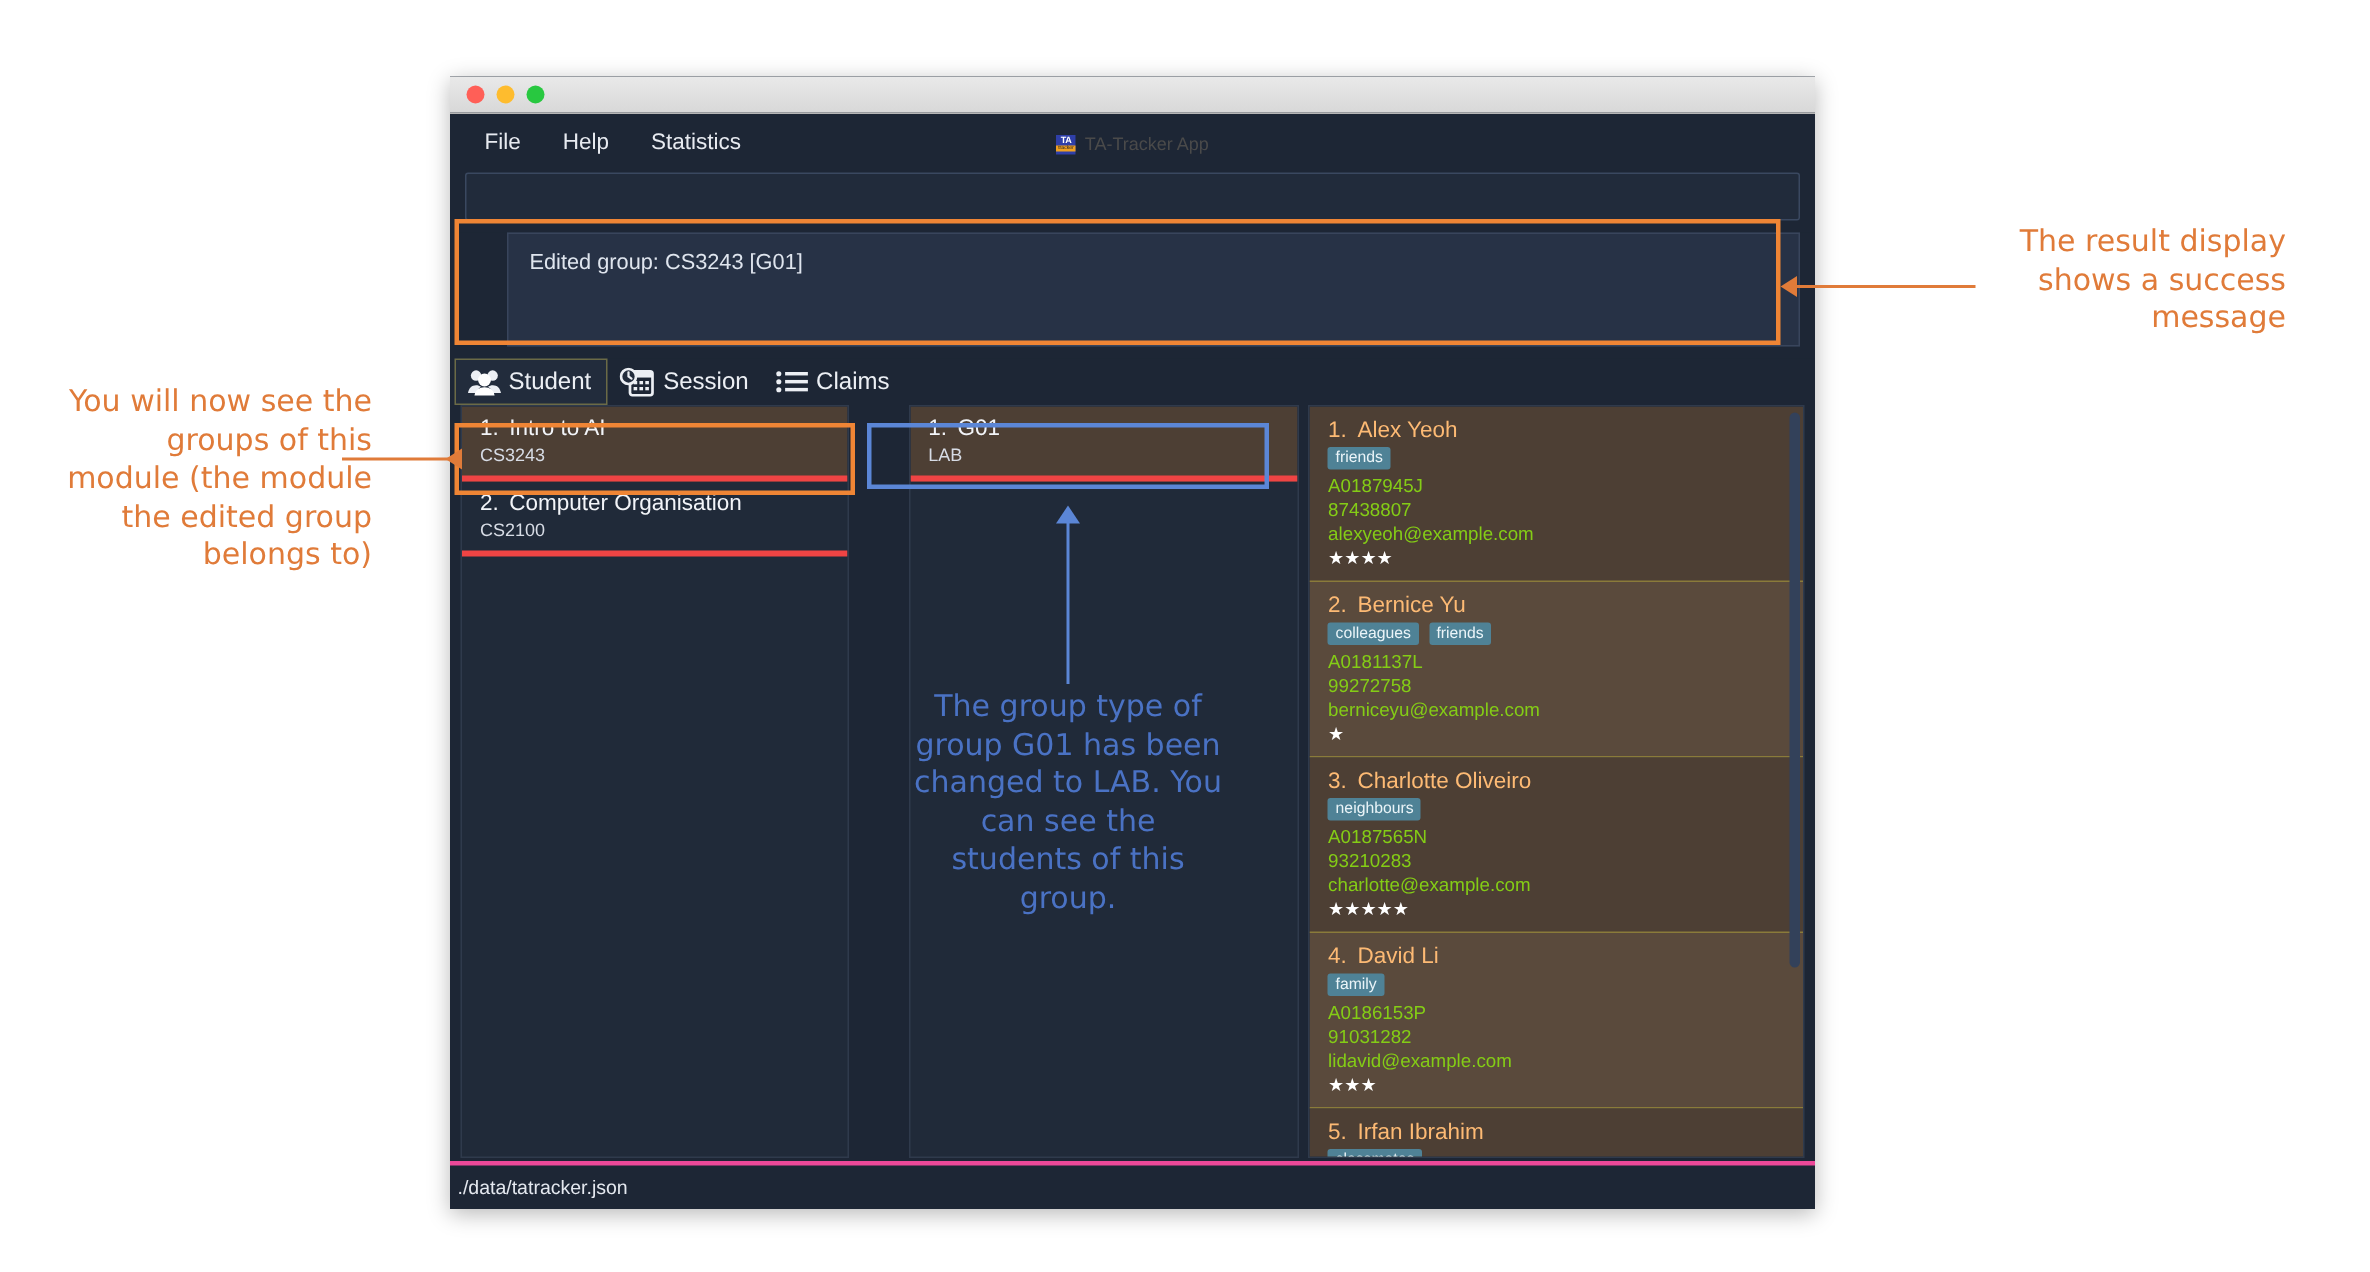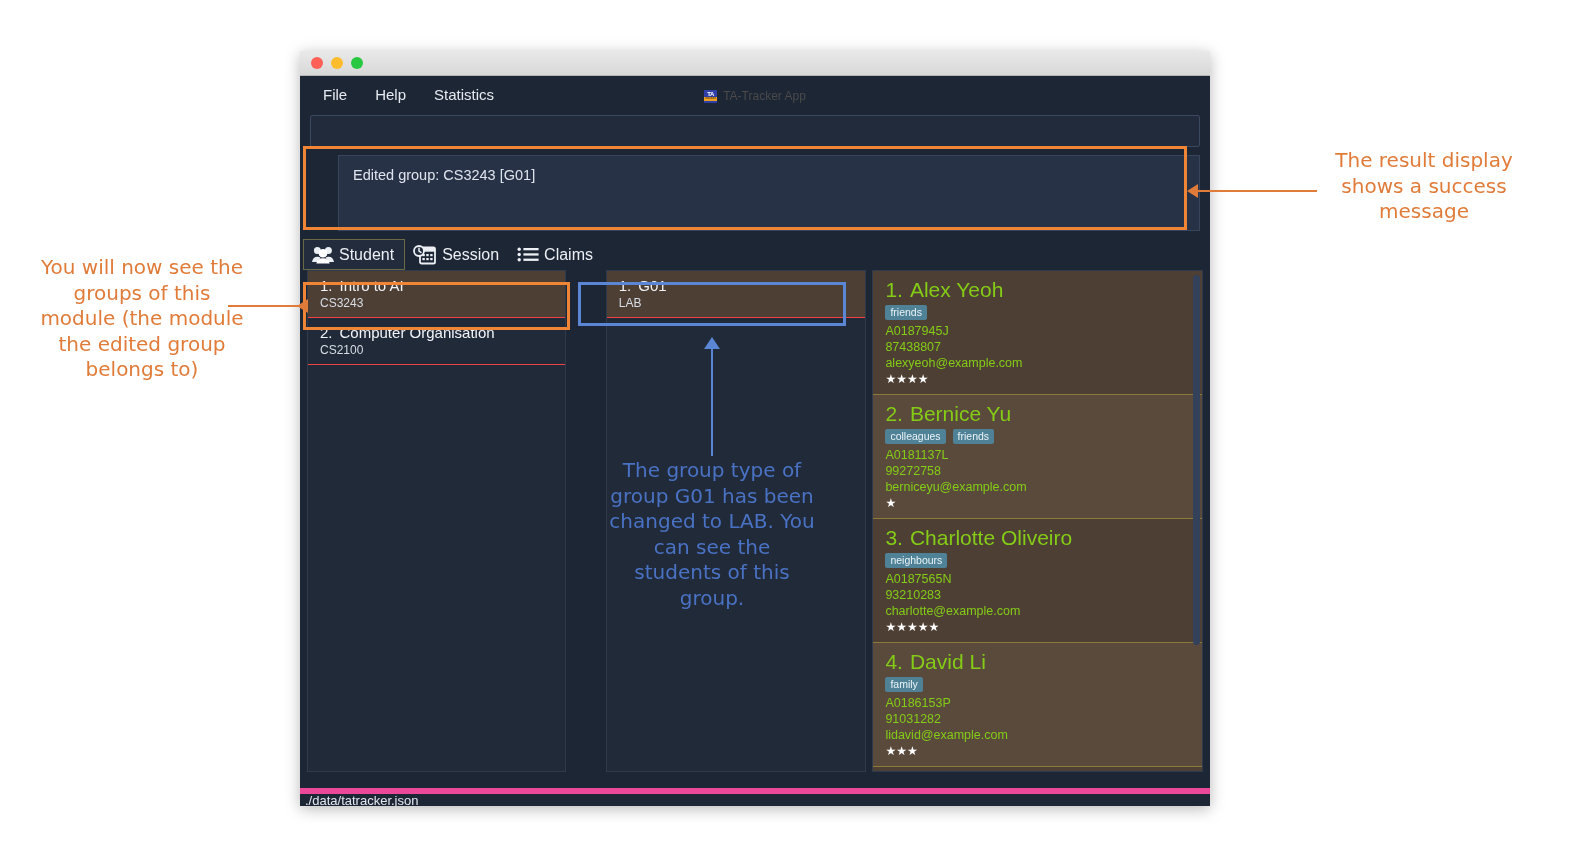"The result display shows a" .anno.orange { text-align: none -> right }
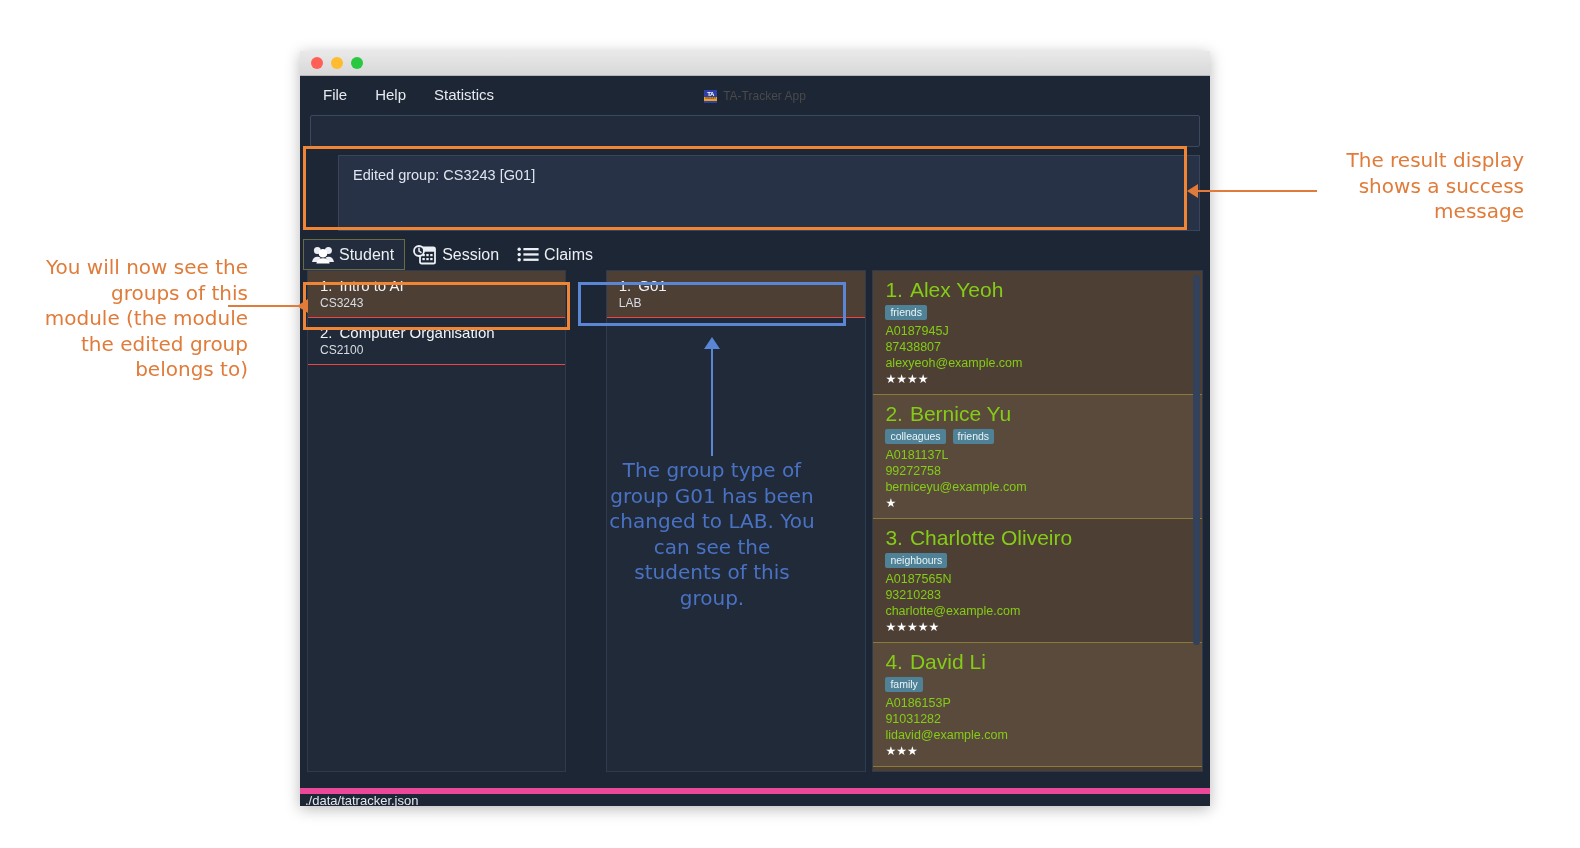"1. Intro to AI" .list-row { border-bottom: 1px solid #ef4444 -> 4px solid #ef4444 }
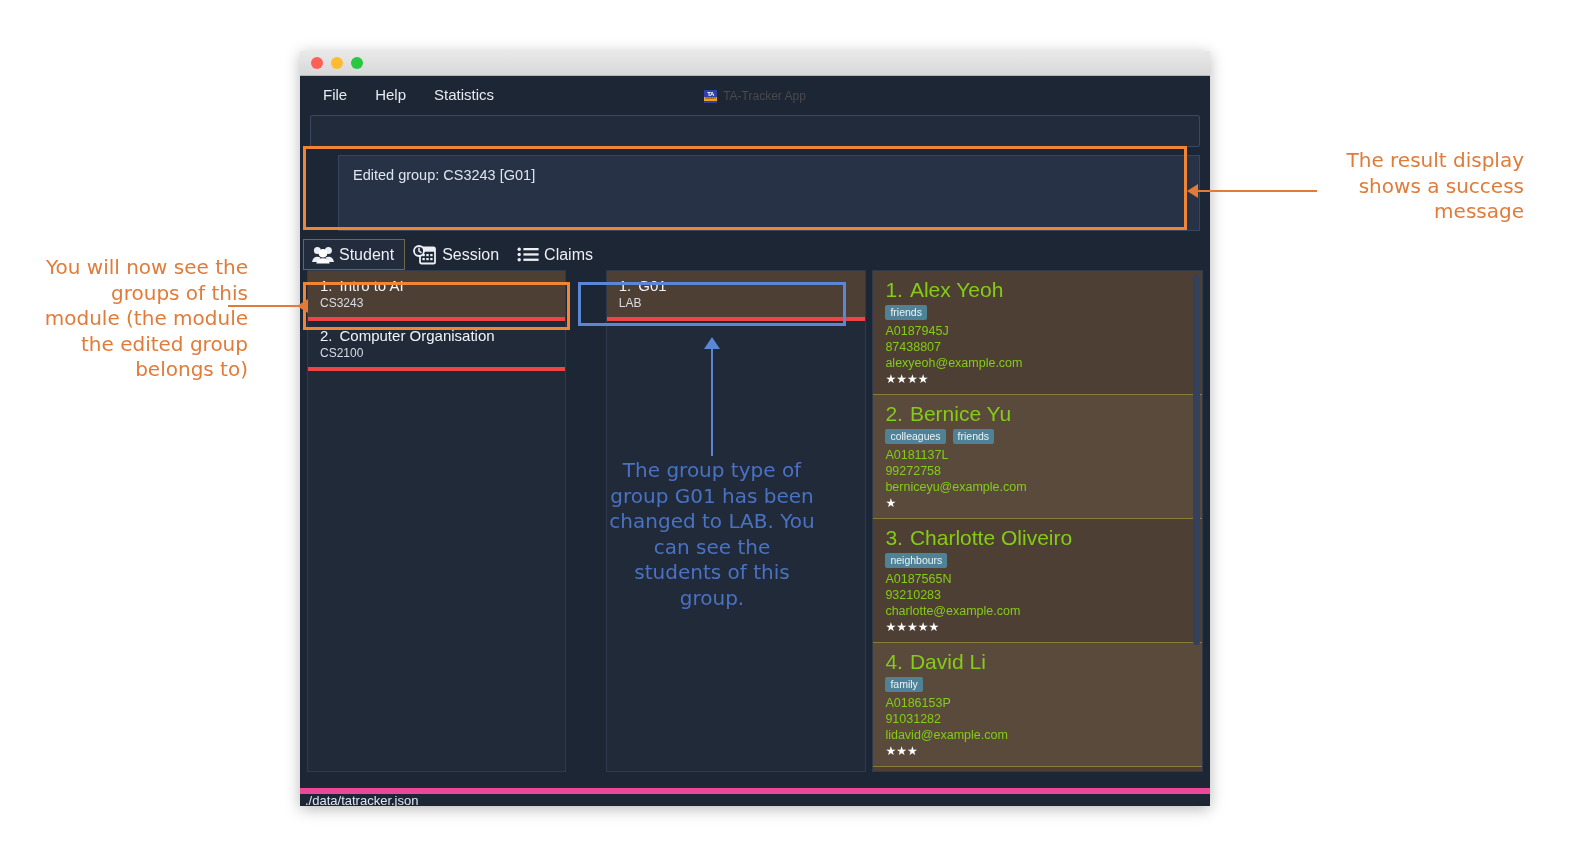"1. Alex Yeoh" .s-name { color: #84cc16 -> #fdba74; font-size: 21px -> 15px }
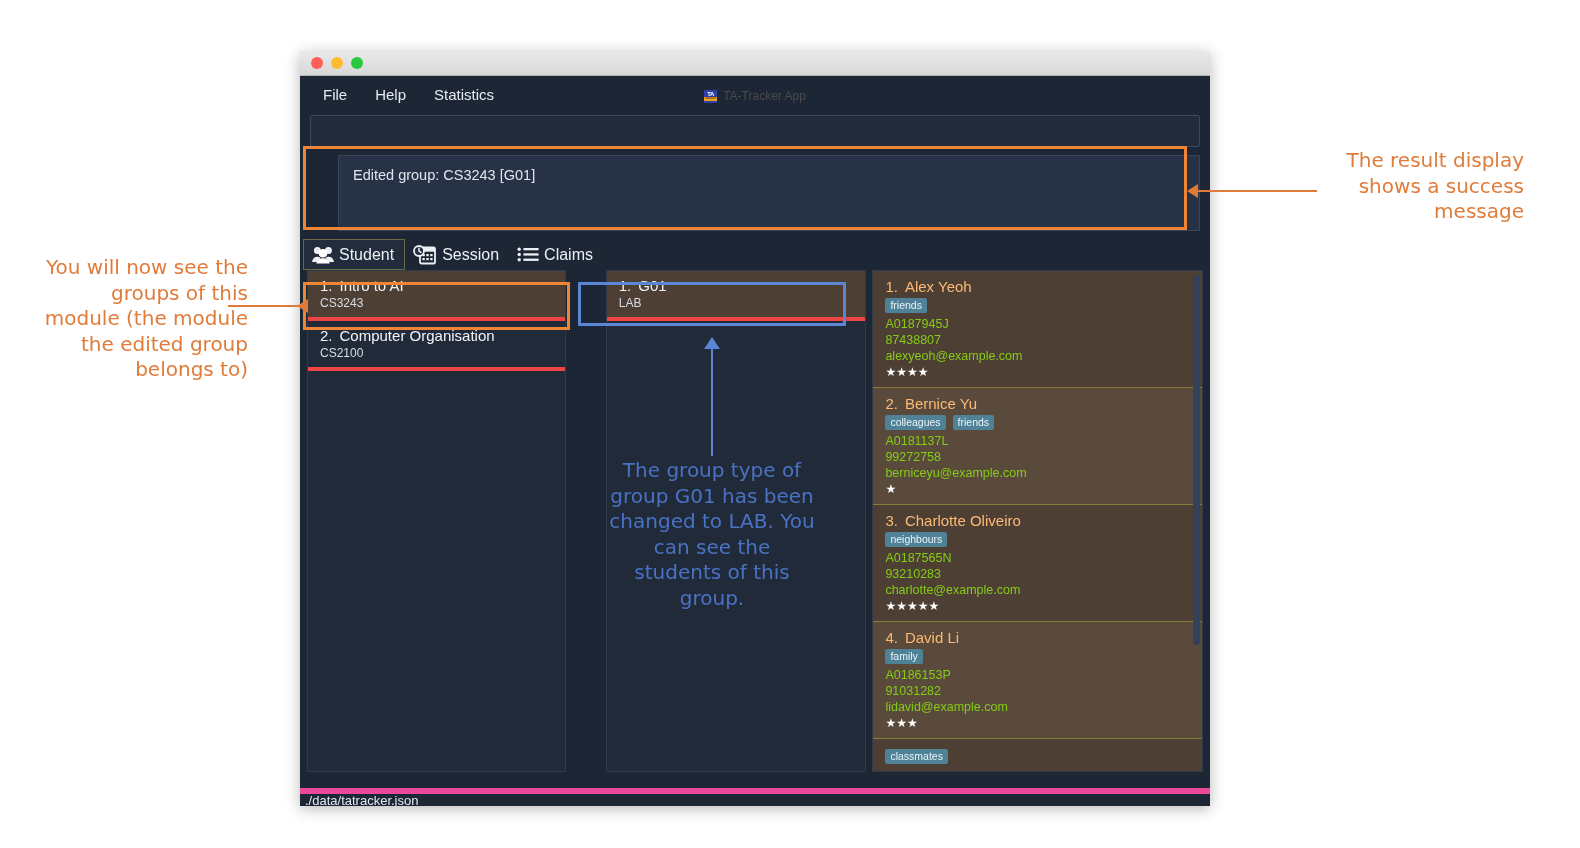"5. Irfan Ibrahim" div.s-name { html: none -> <div> <span>5.</span><span>Irfan Ibrahim</span> </div> }
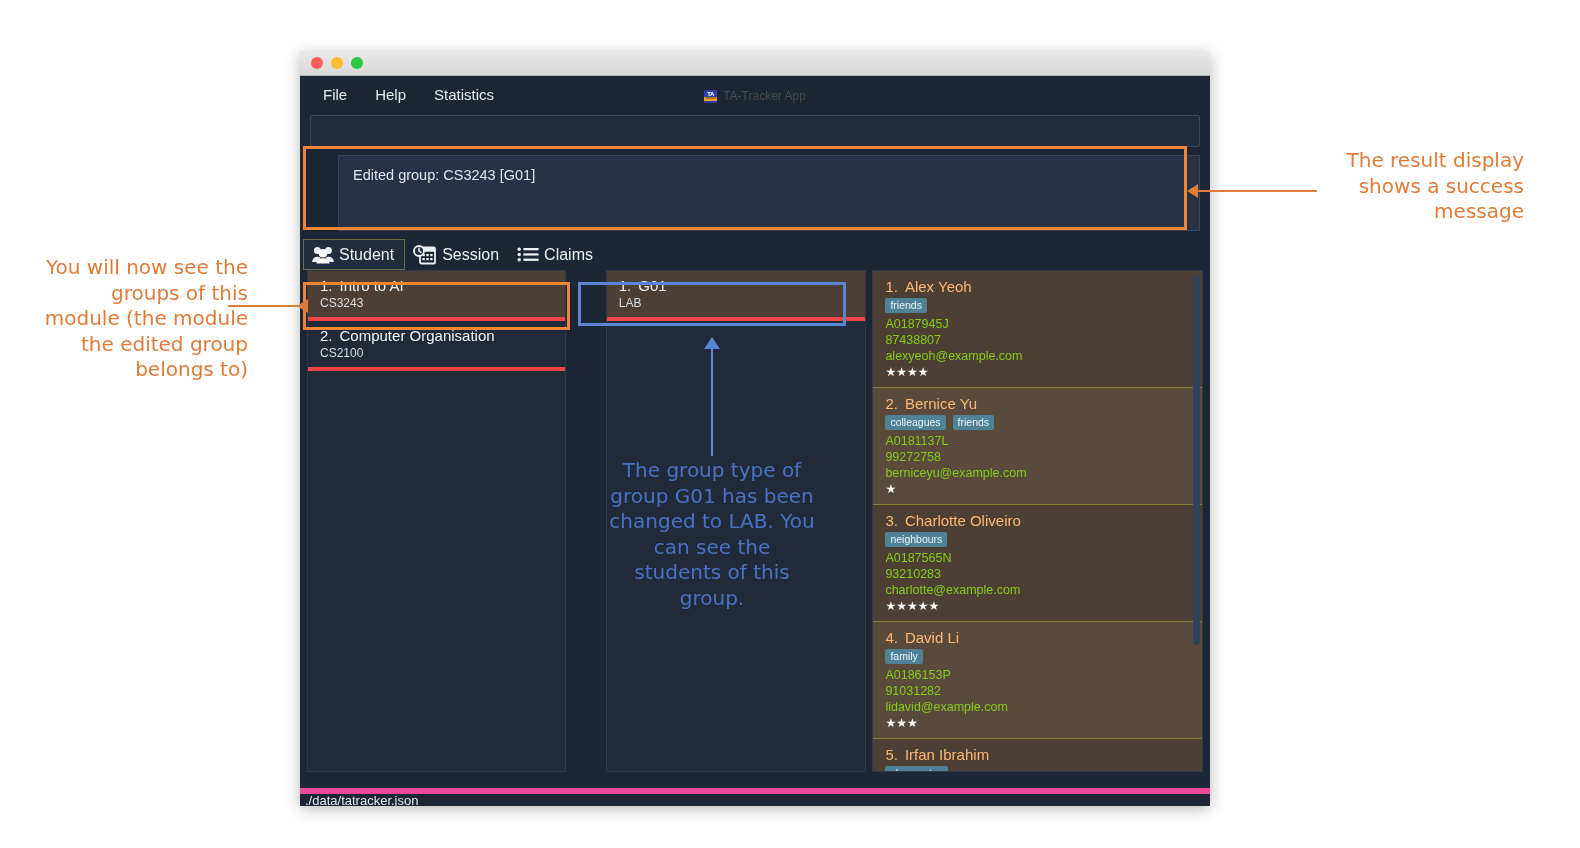"./data/tatracker.json" .statusbar { border-top: 6px solid #ec4899 -> 3px solid #ec4899; height: 18px -> 32px }
